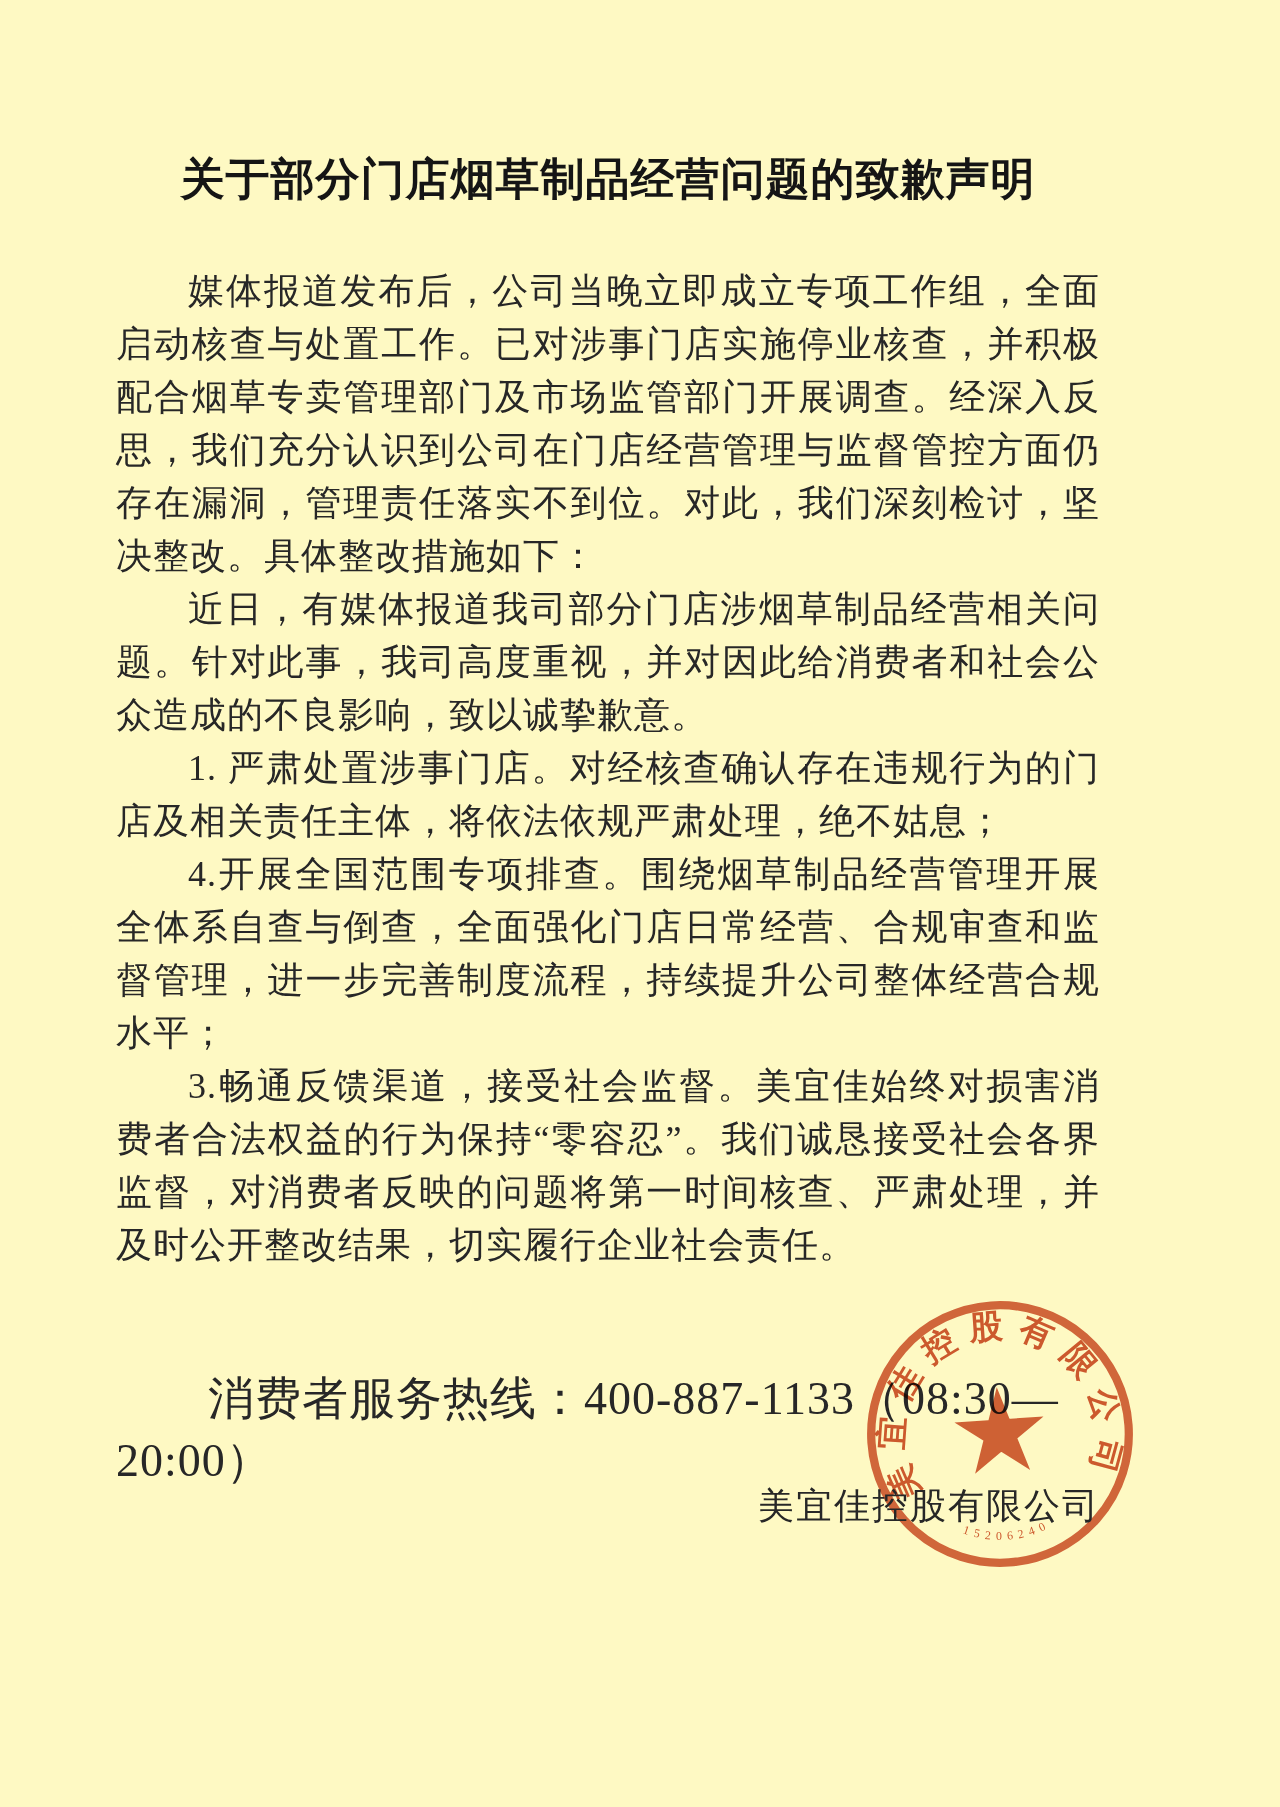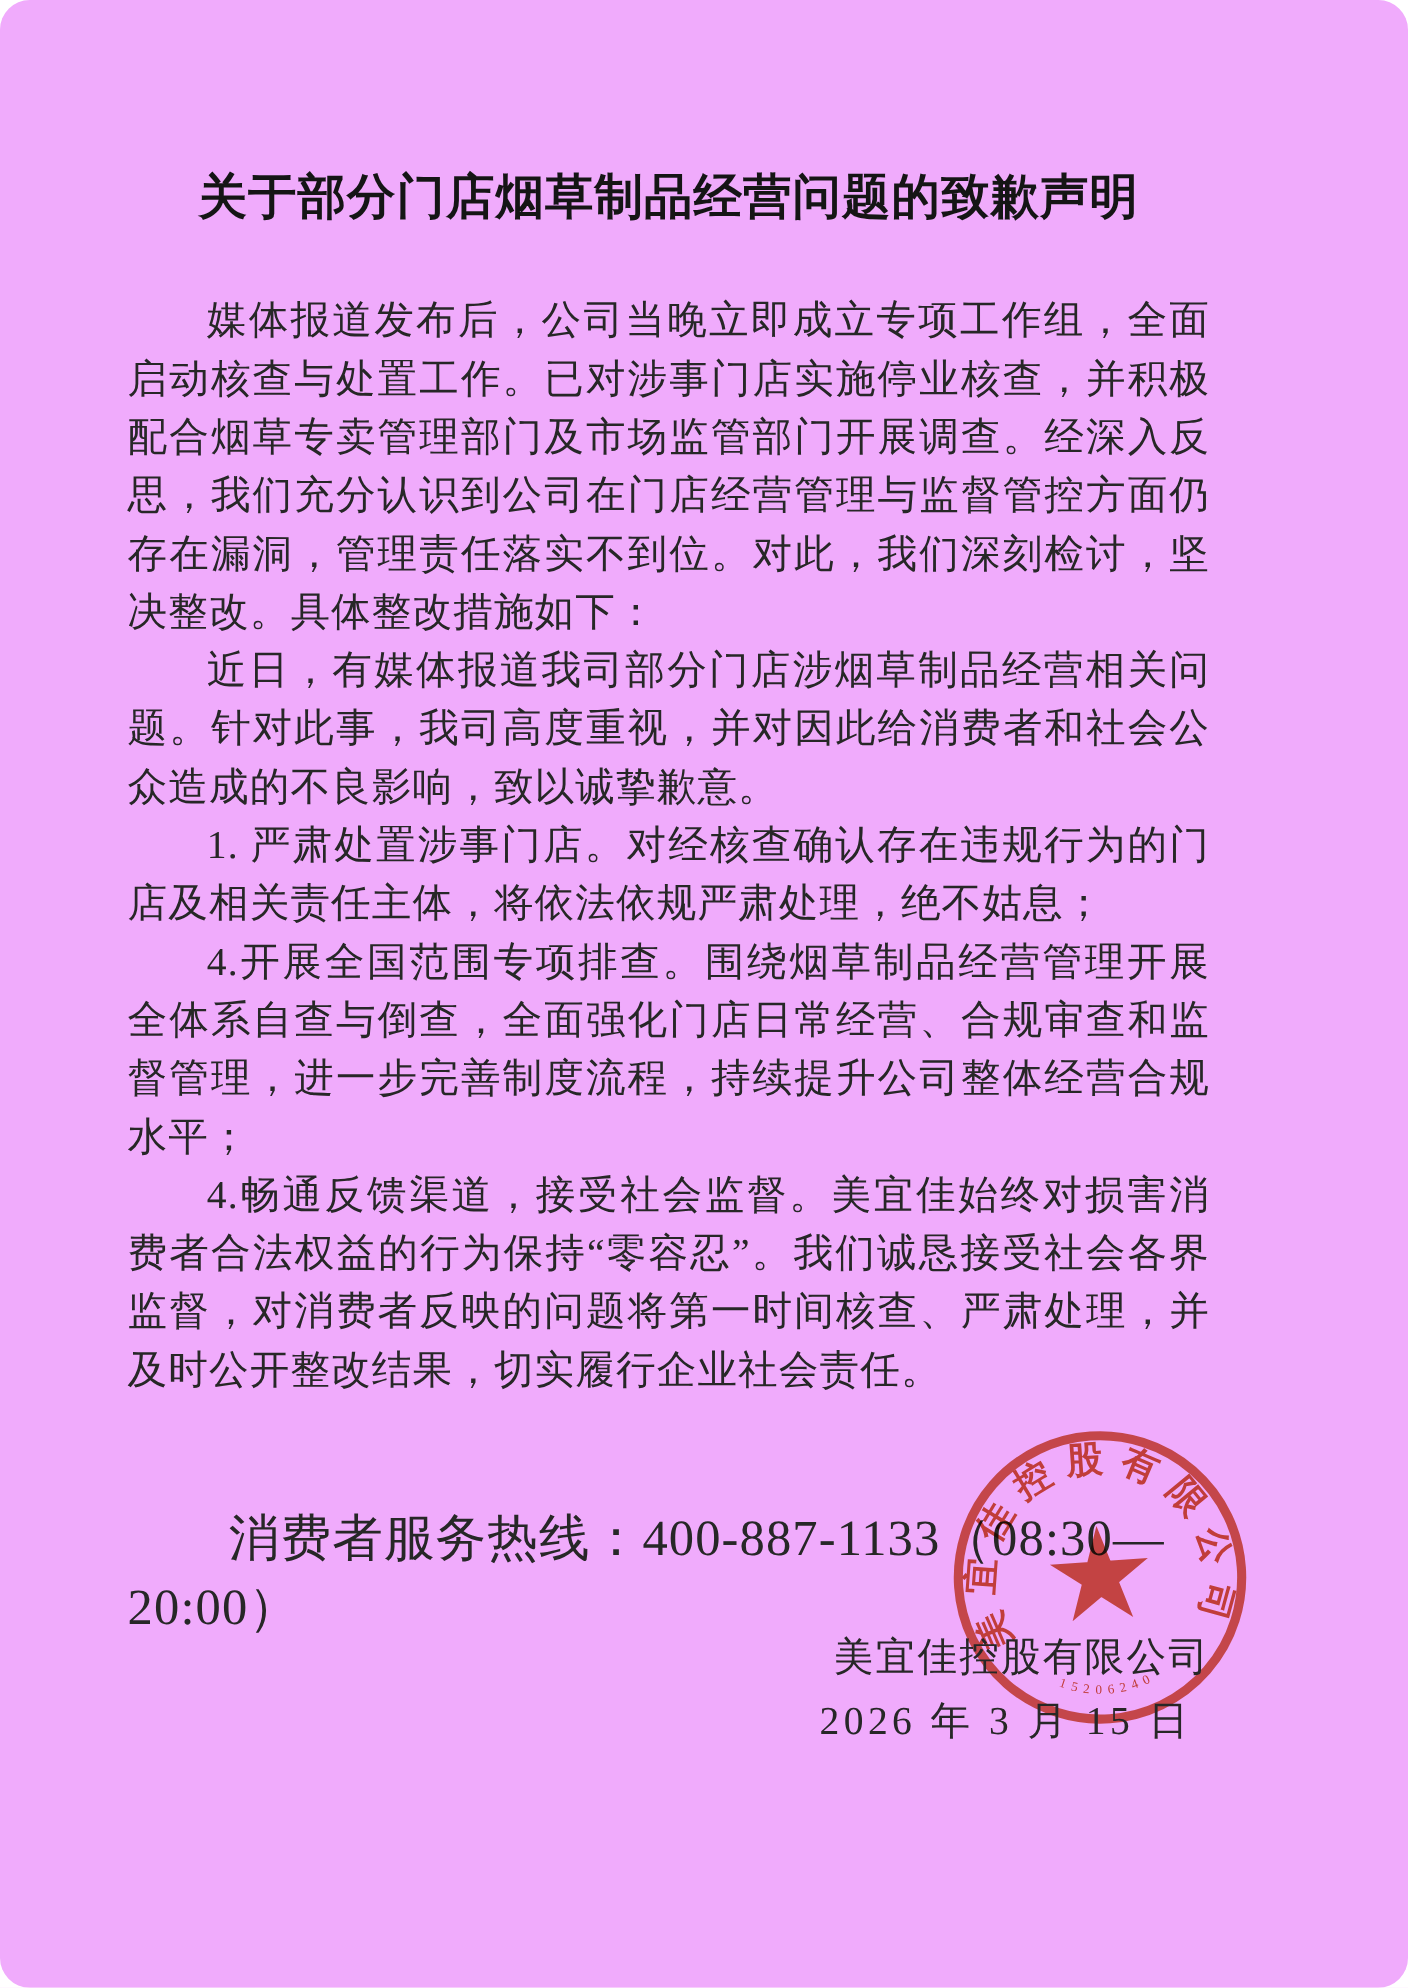"关于部分门店烟草制品经营问题的致歉声明" .page { background: #f0abfc -> #fef9c3; border-radius: 27px -> none }
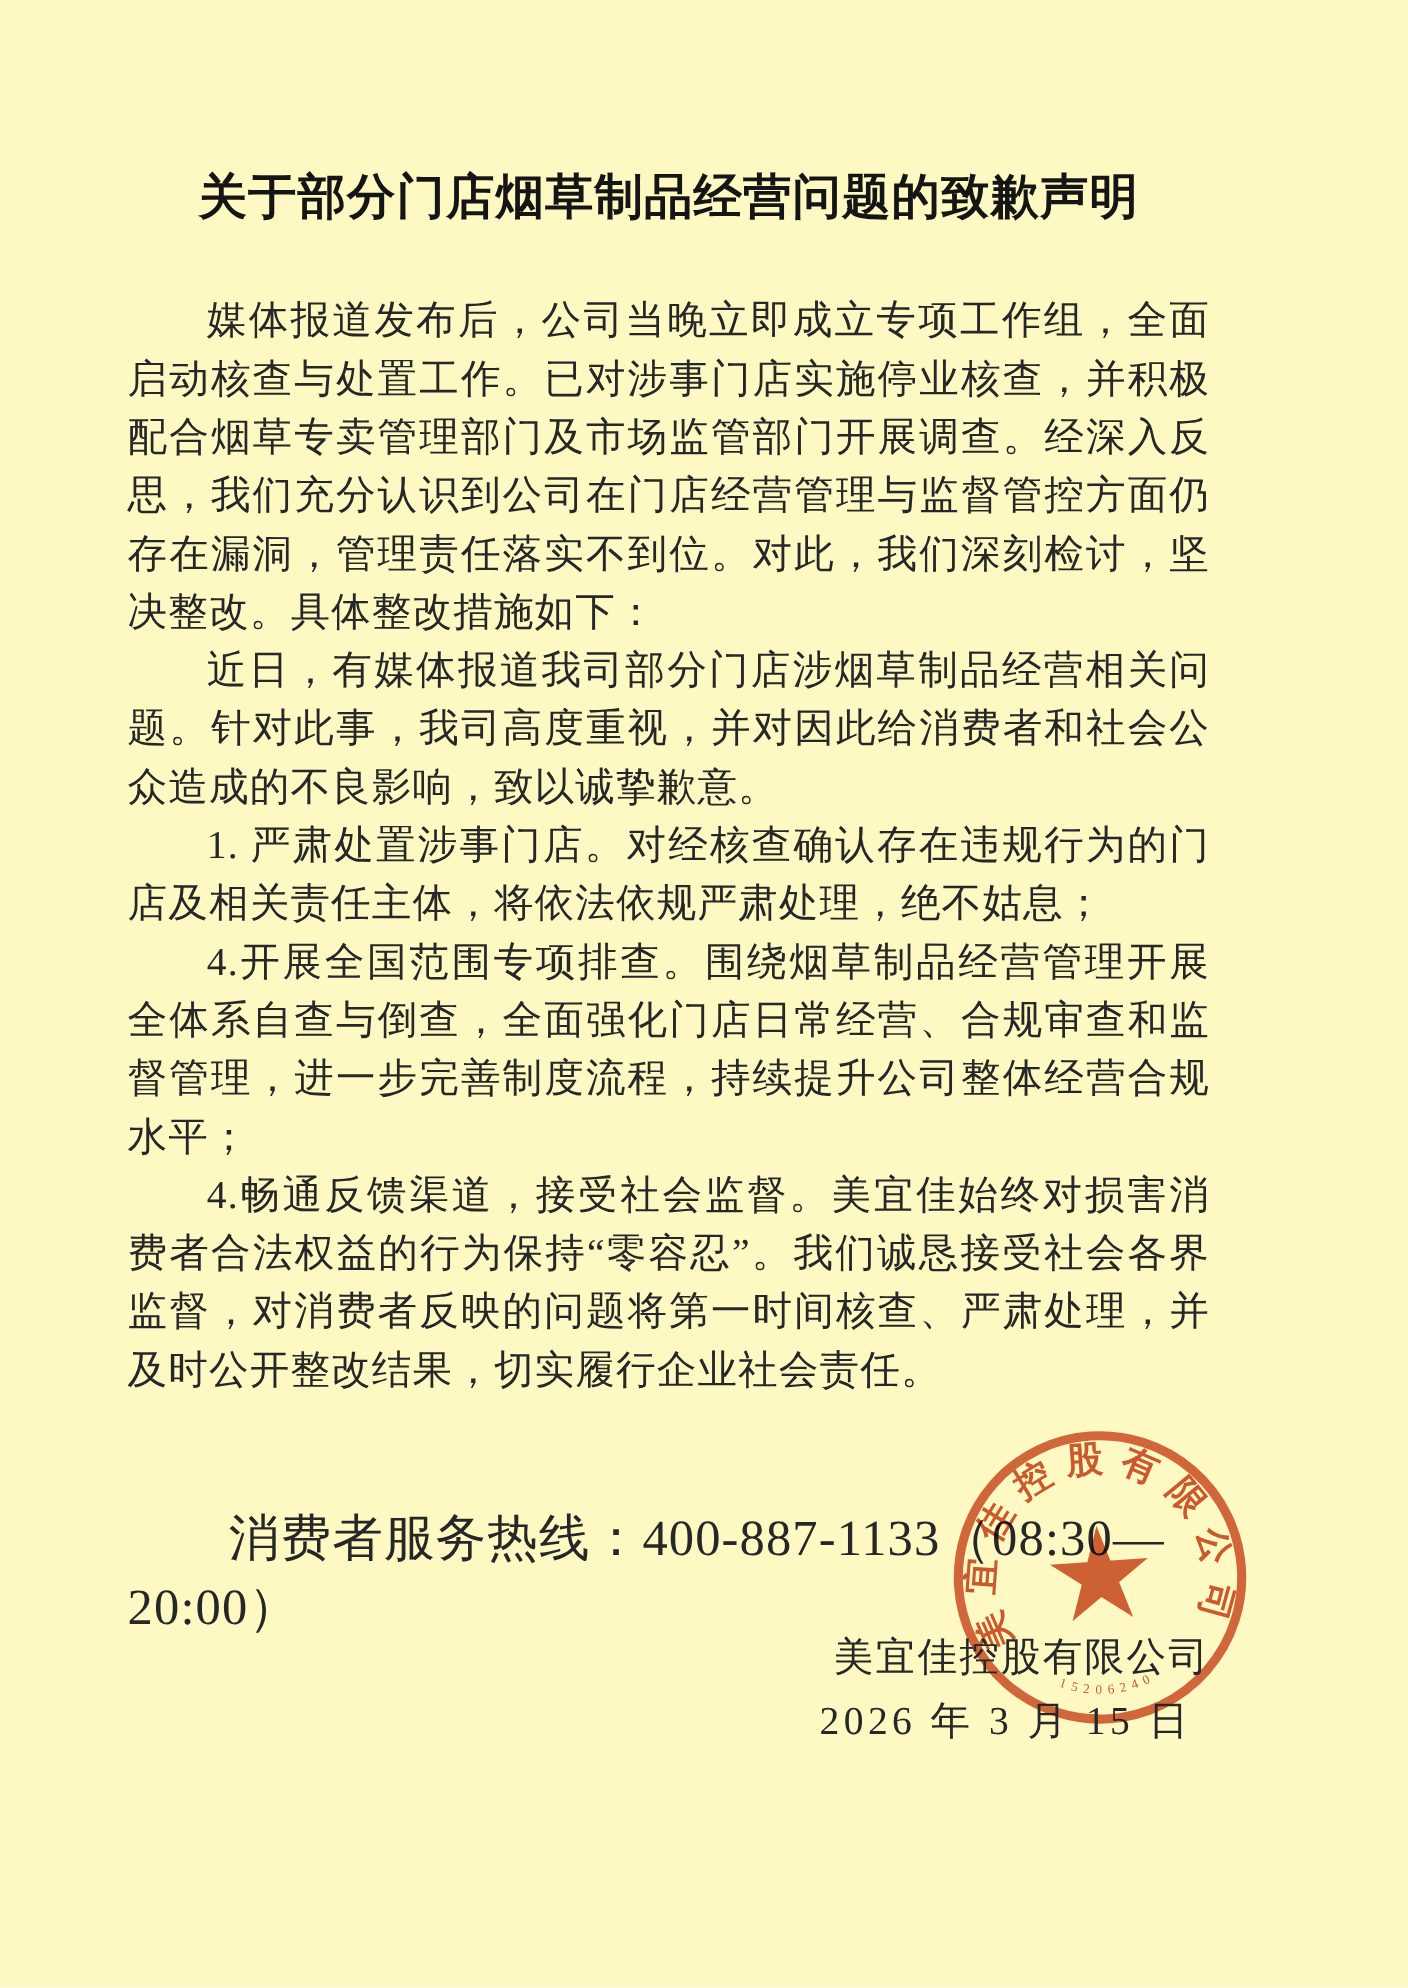"4.畅通反馈渠道，接受社会监督。美宜佳始终对损害消费者合法权益的行为保持“零容忍" p { text: 4 -> 3 }
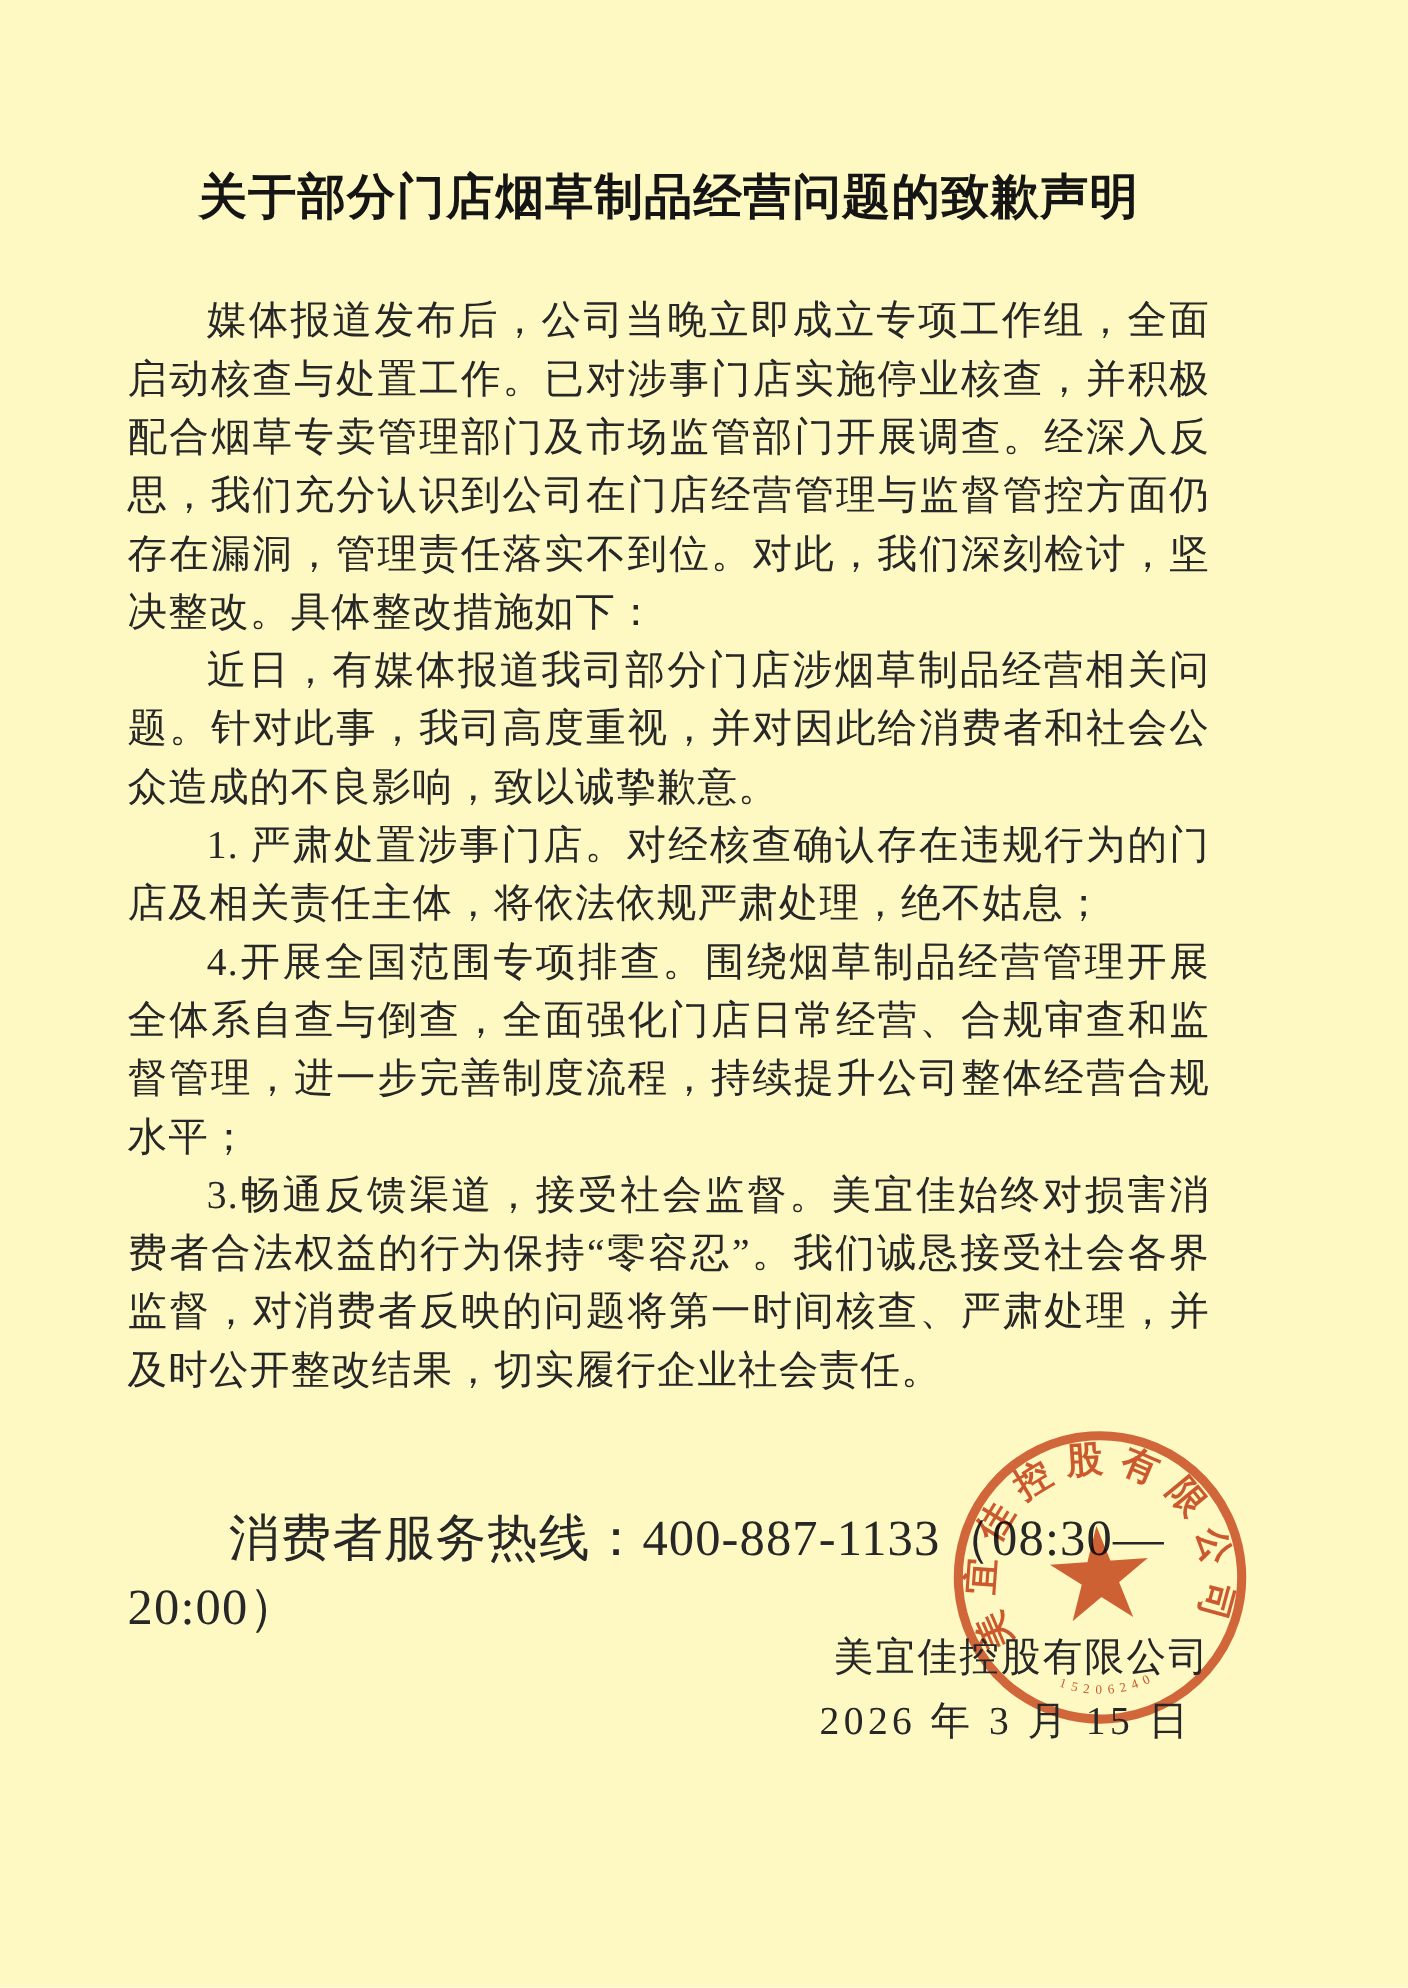"2026 年 3 月 15" p.date-line { html: <p>2026 年 3 月 15 日</p> -> none }
